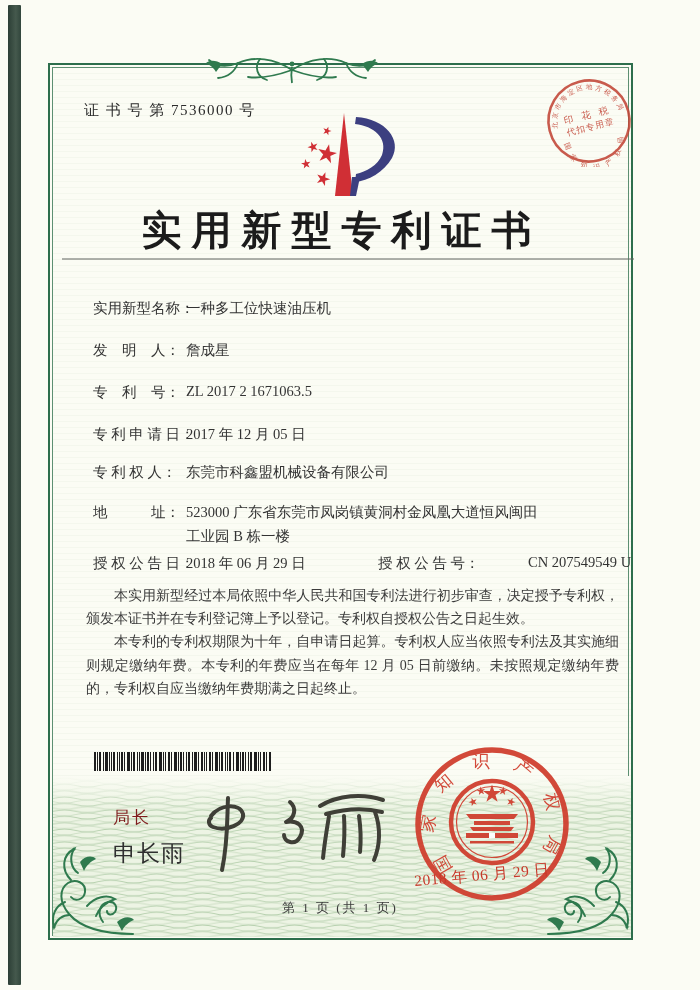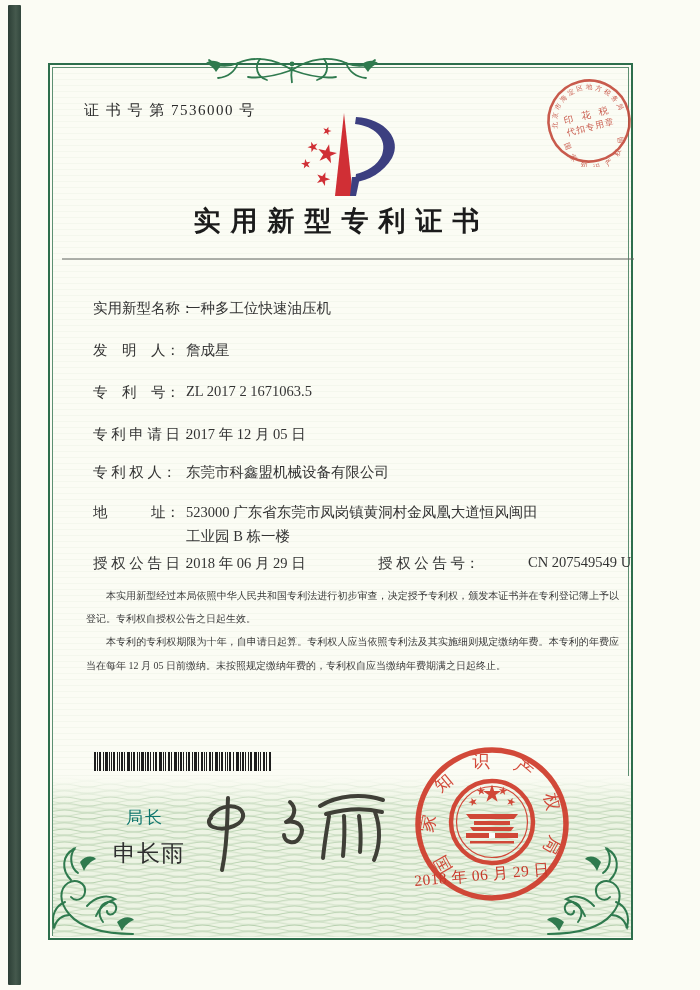"实用新型专利证书" .title { font-size: 27px -> 40px }
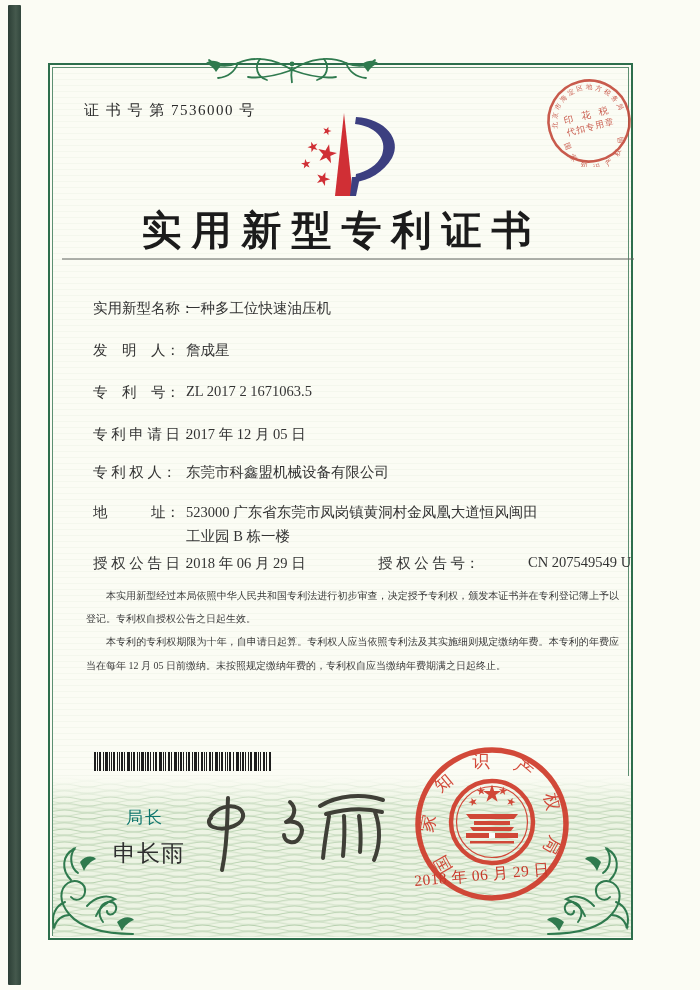"本实用新型经过本局依照中华人民共和国专利法进行初步审查，决定授予专利权，颁发本证" .body-text { font-size: 10px -> 14px }
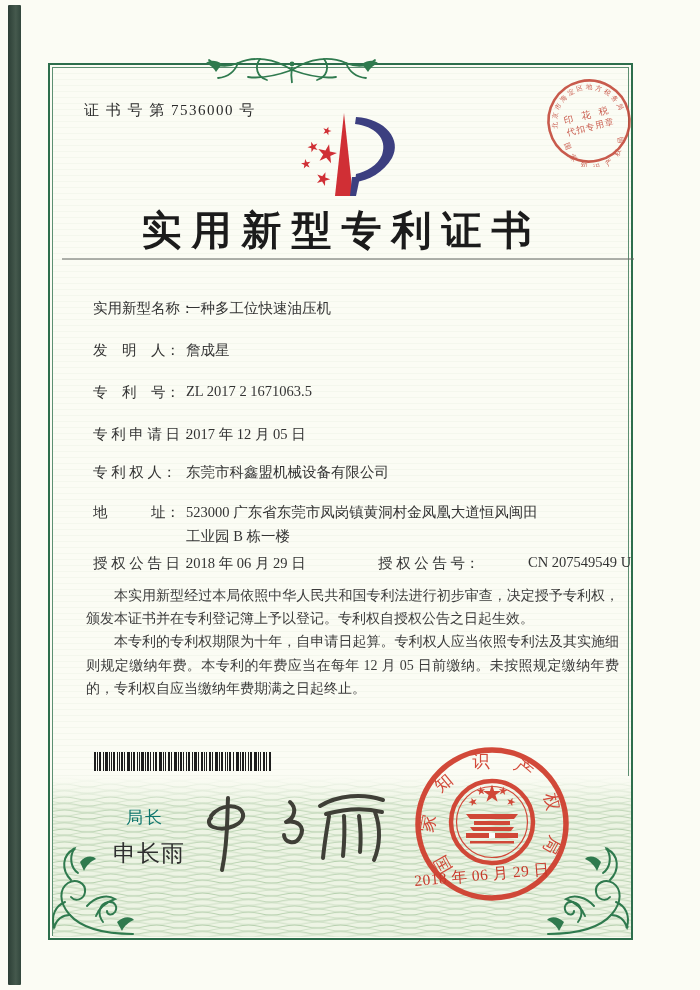"局长" .director-title { color: #0f766e -> #7f1d1d; margin-left: 13px -> none }
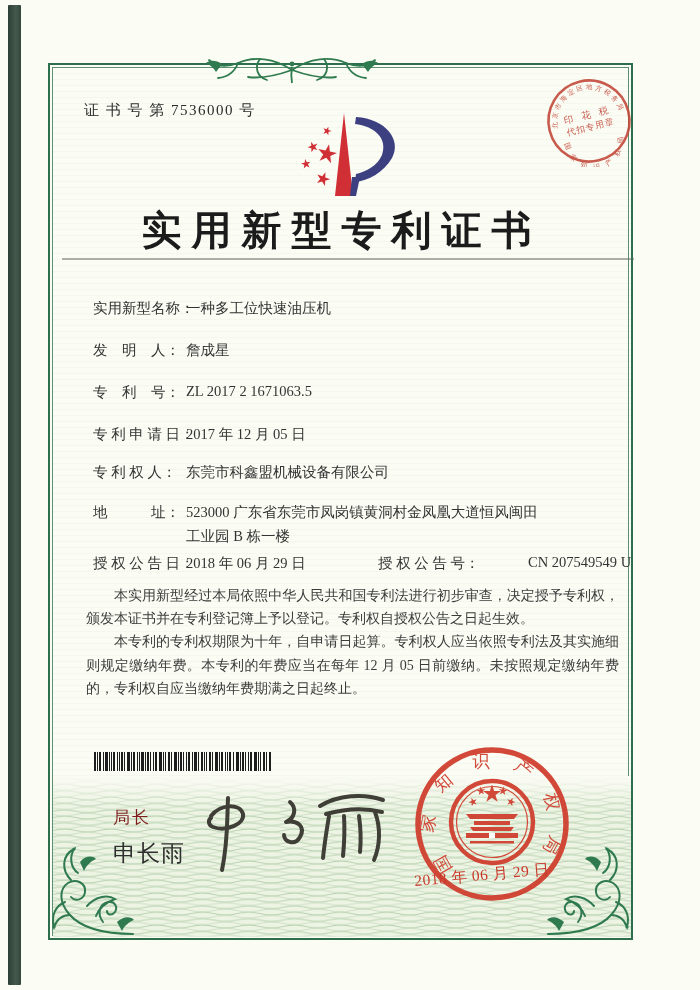"第 1 页 (共 1" div.abs { html: none -> <div>第 1 页 (共 1 页)</div> }
